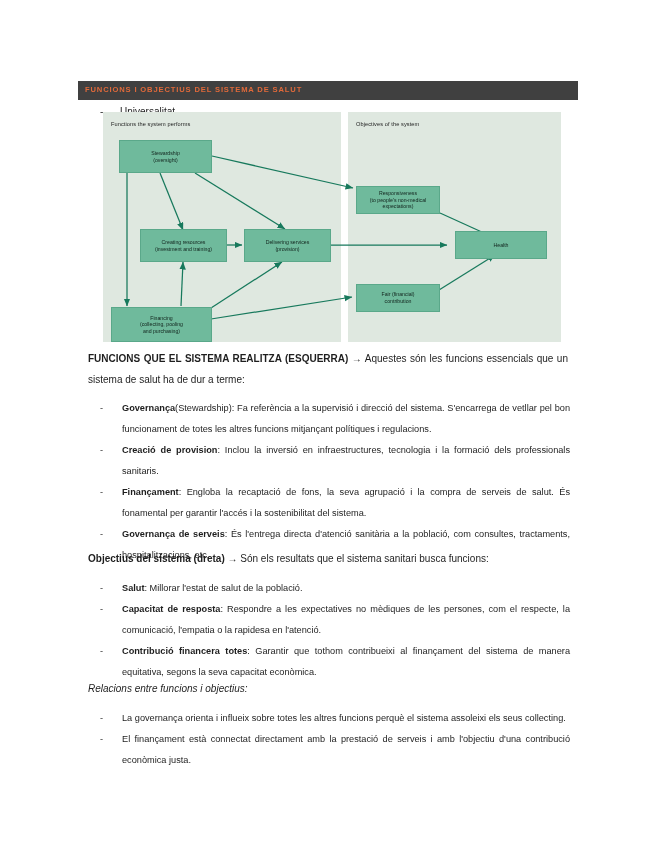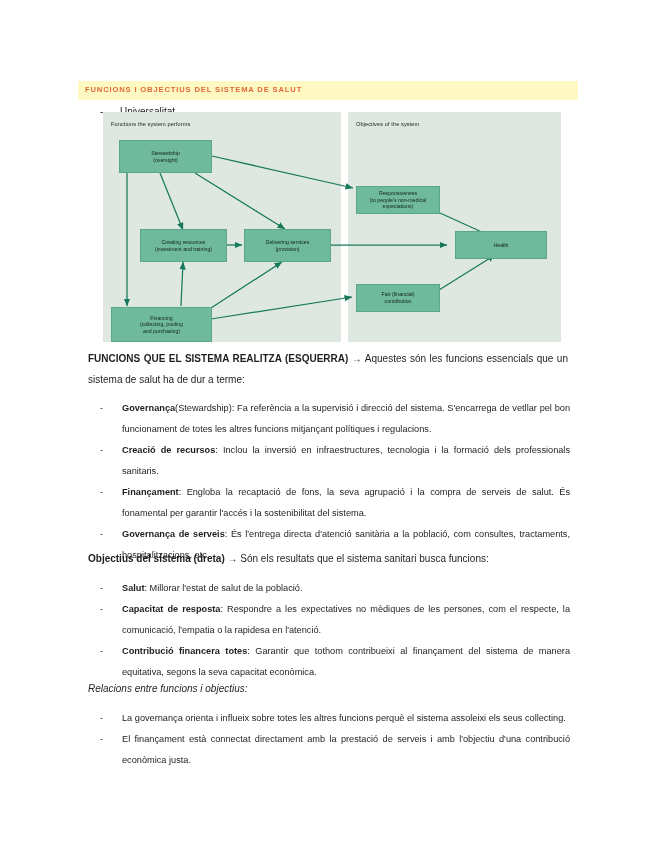"FUNCIONS I OBJECTIUS DEL SISTEMA" .banner { background: #fef9c3 -> #404040 }
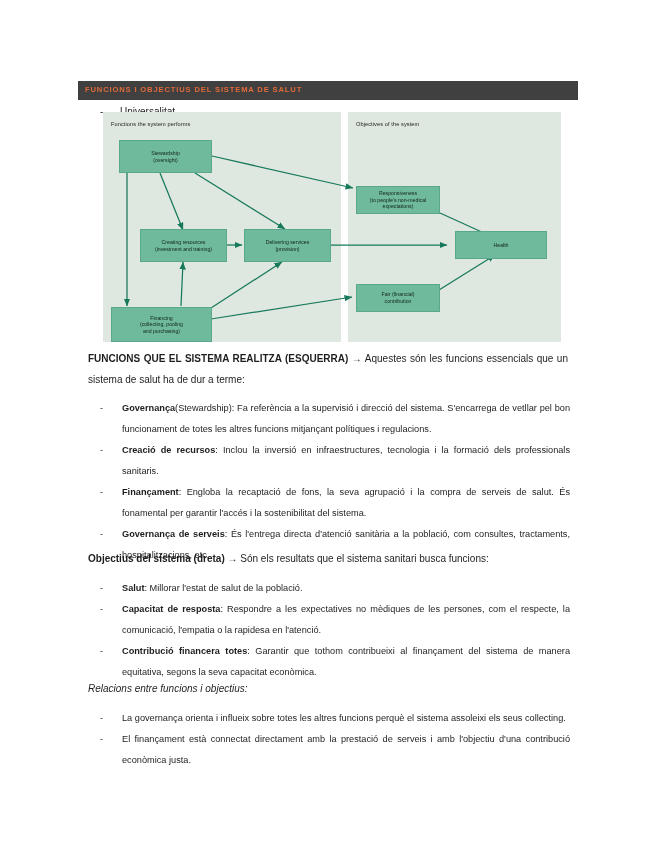"Creació de recursos" b { text: recursos -> provision }
